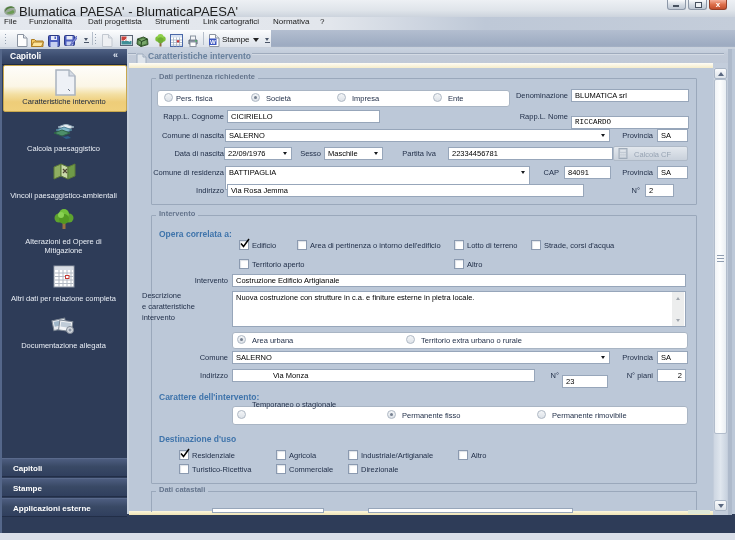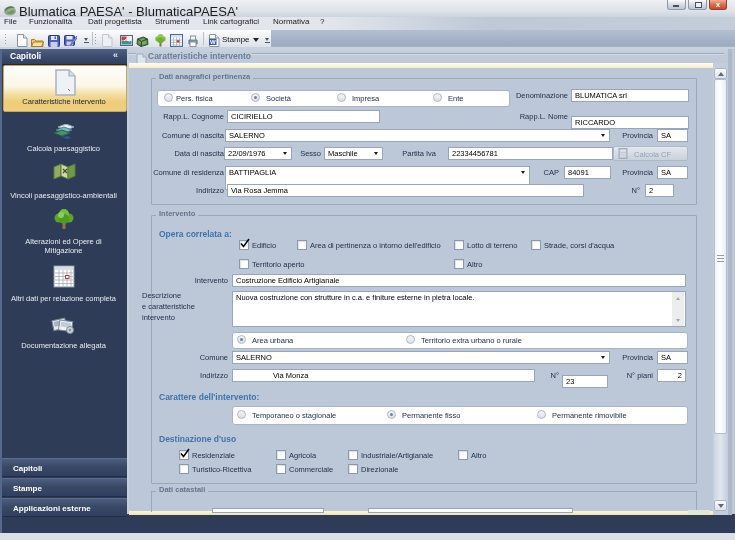"Dati anagrafici pertinenza" div.a { text: anagrafici pertinenza -> pertinenza richiedente }
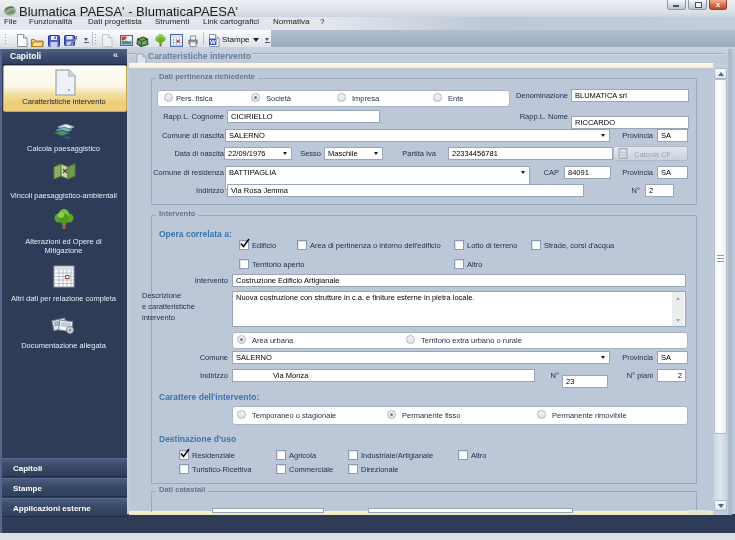"RICCARDO" div.a { font-family: none -> Liberation Mono, monospace }
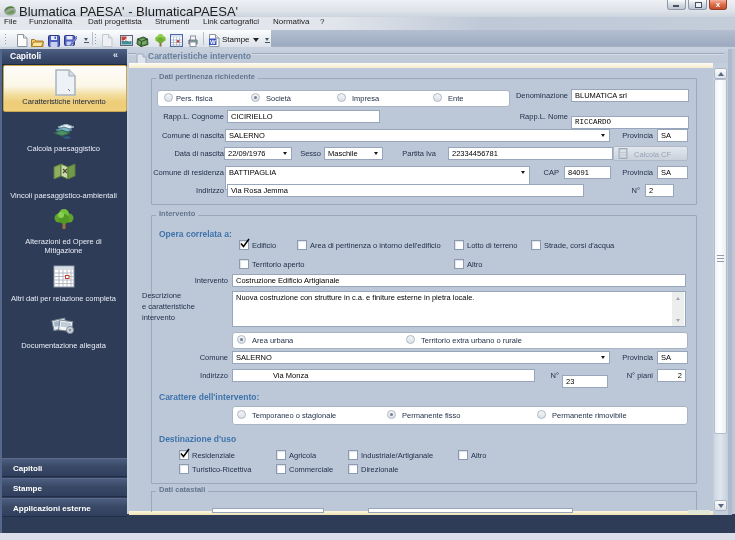"Temporaneo o stagionale" div.a { top: 411px -> 400px }
